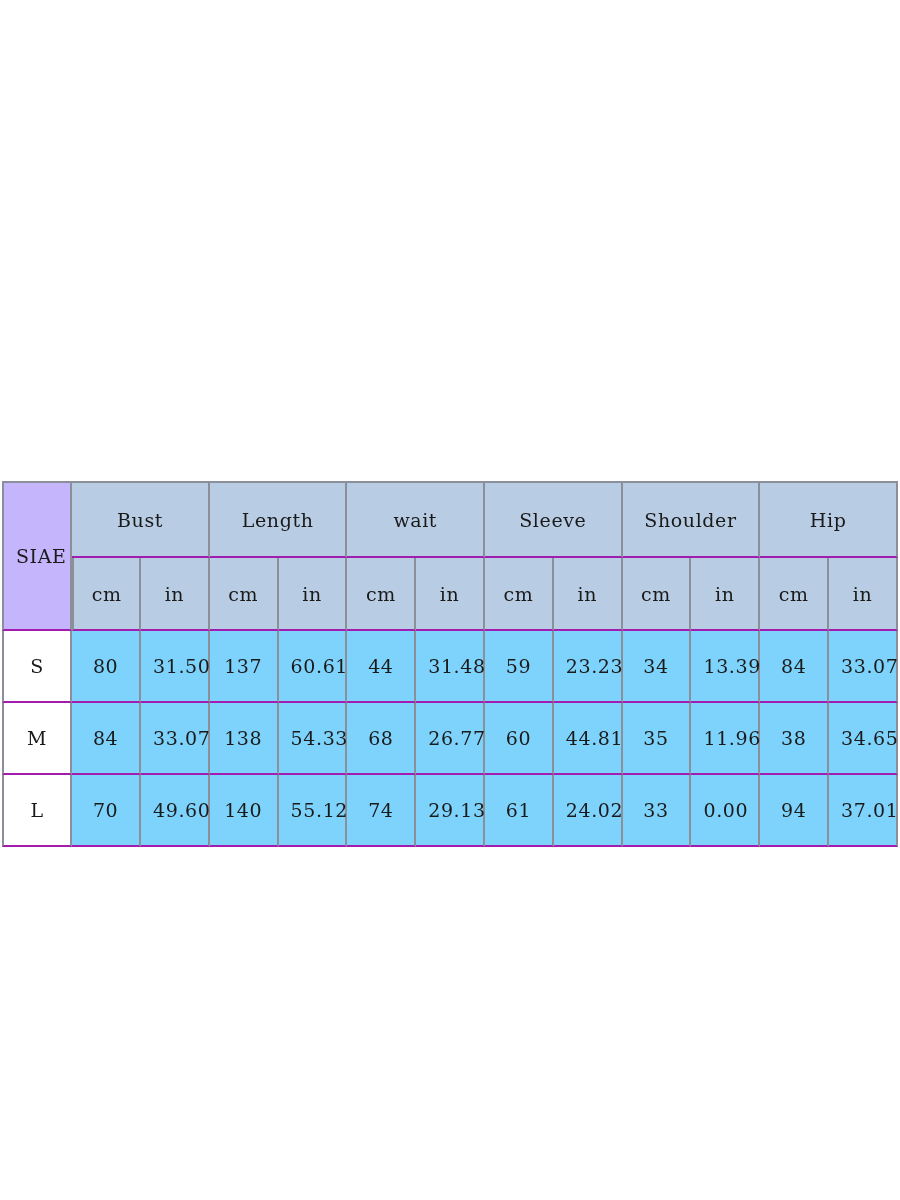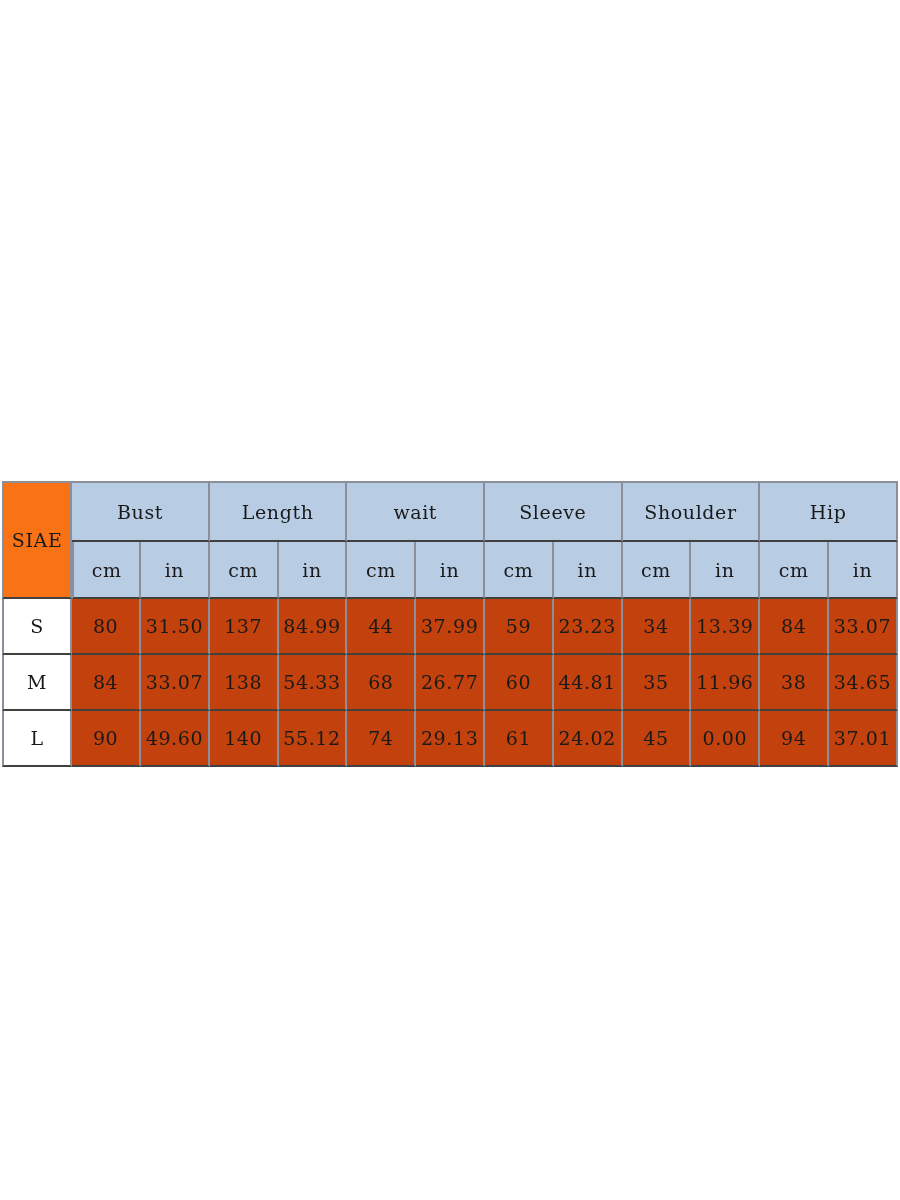"Bust" table.size-chart td { border-bottom: 2px solid #404040 -> 2px solid #a21caf; padding: 4px -> 12px }
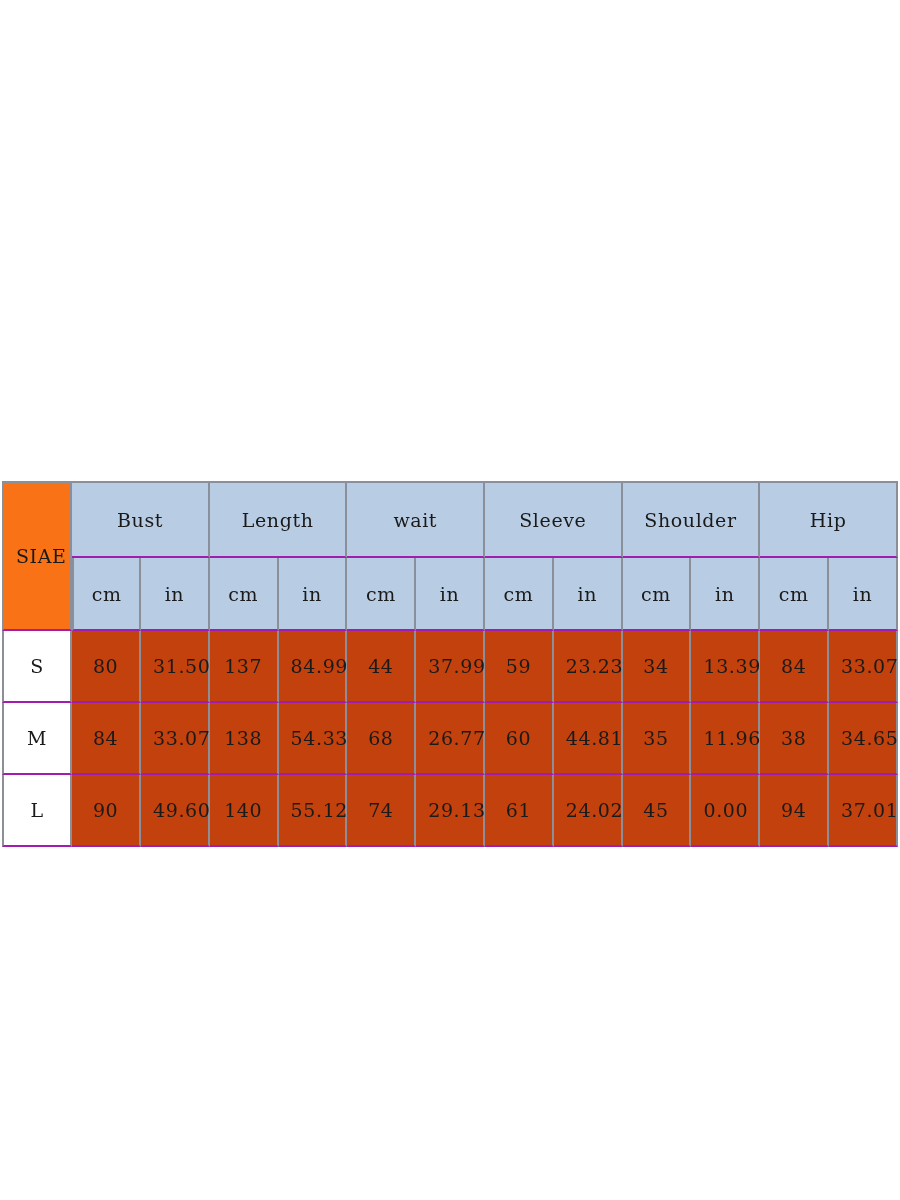"SIAE" td.corner-cell { background: #f97316 -> #c4b5fd }
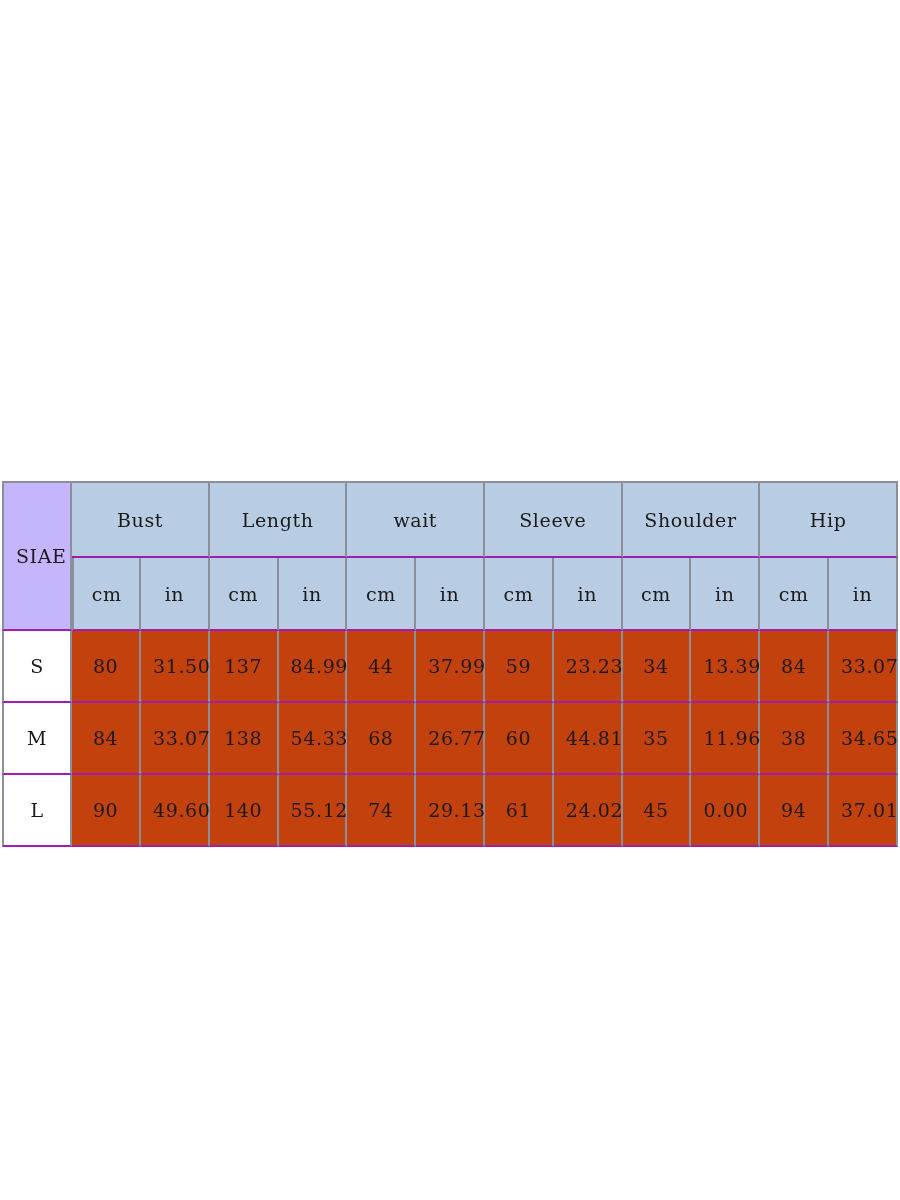"80" td.data-cell { background: #c2410c -> #7dd3fc }
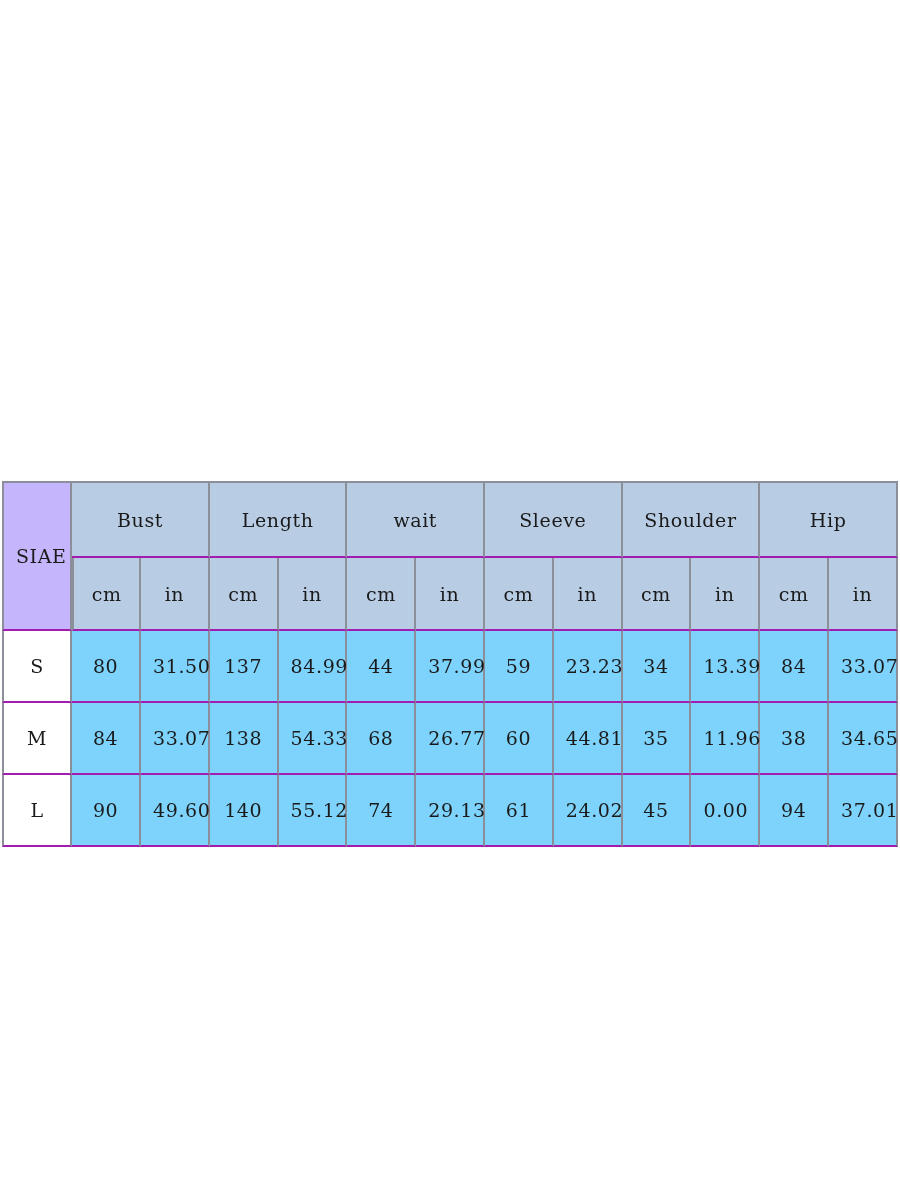"84.99" td.data-cell { text: 84.99 -> 60.61 }
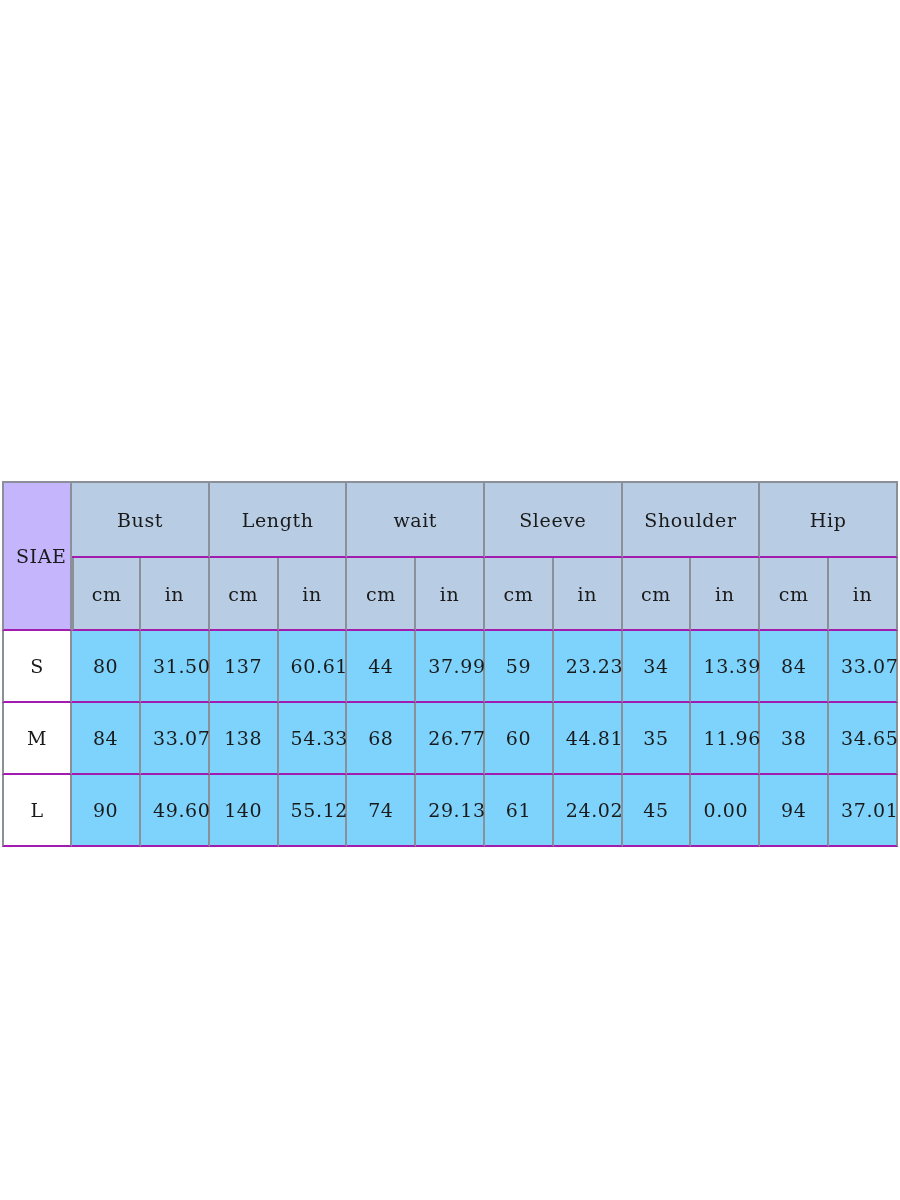"37.99" td.data-cell { text: 37.99 -> 31.48 }
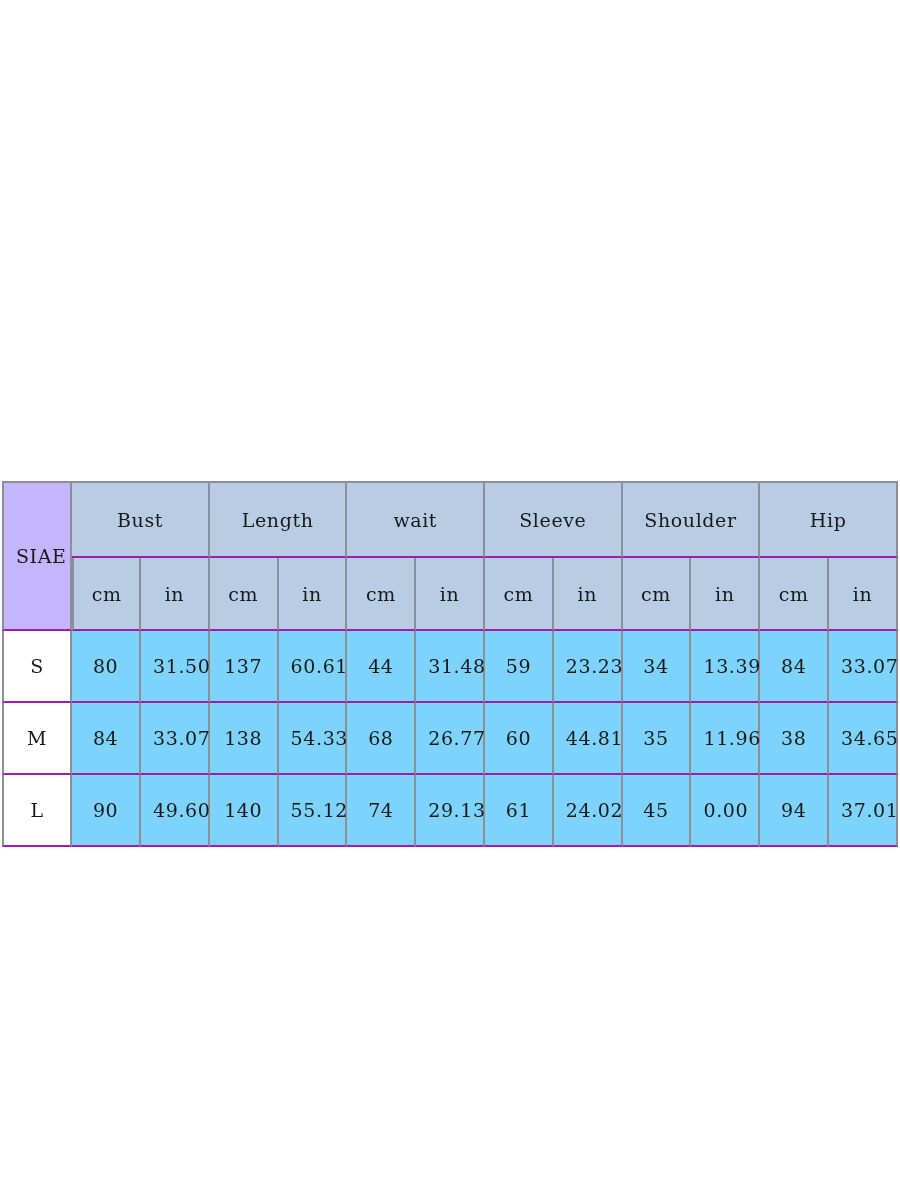"90" td.data-cell { text: 90 -> 70 }
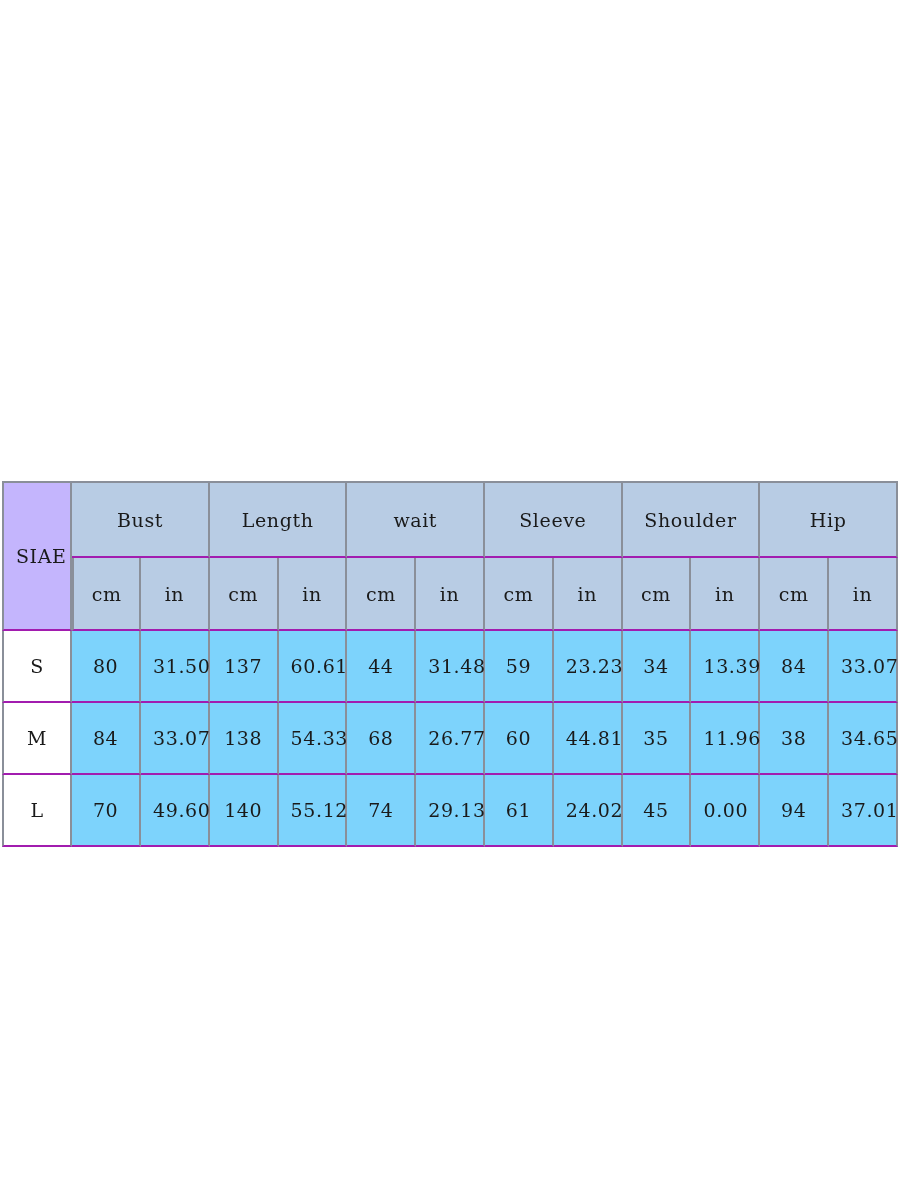"45" td.data-cell { text: 45 -> 33 }
